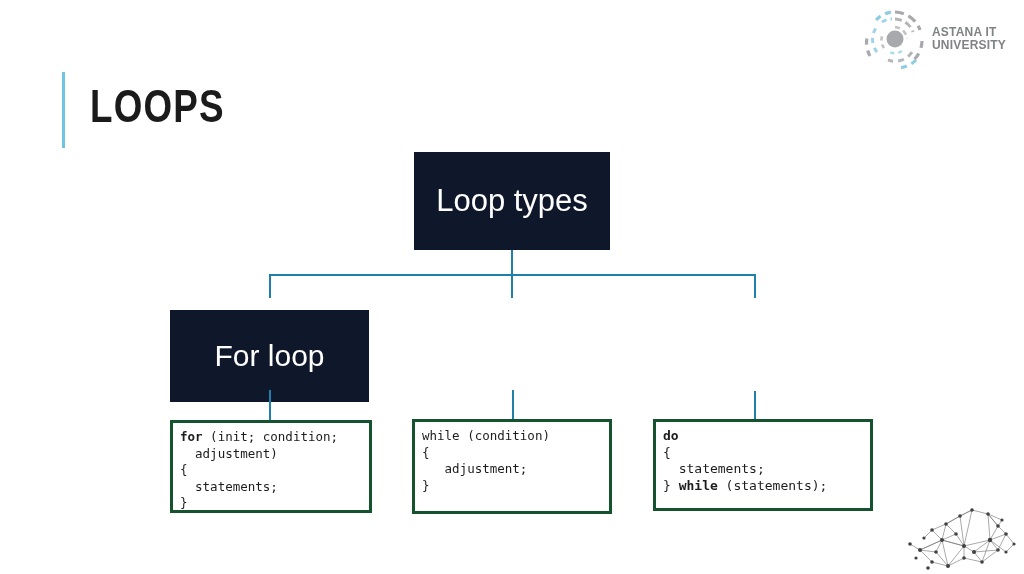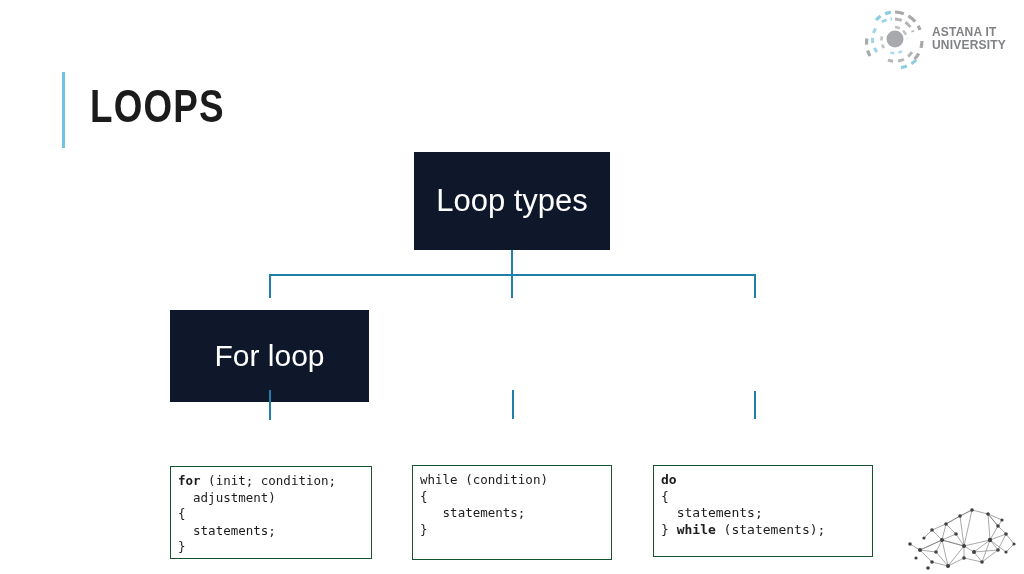"for (init; condition;" .codebox { border: 1px solid #14532d -> 3px solid #14532d; margin-top: 46px -> none }
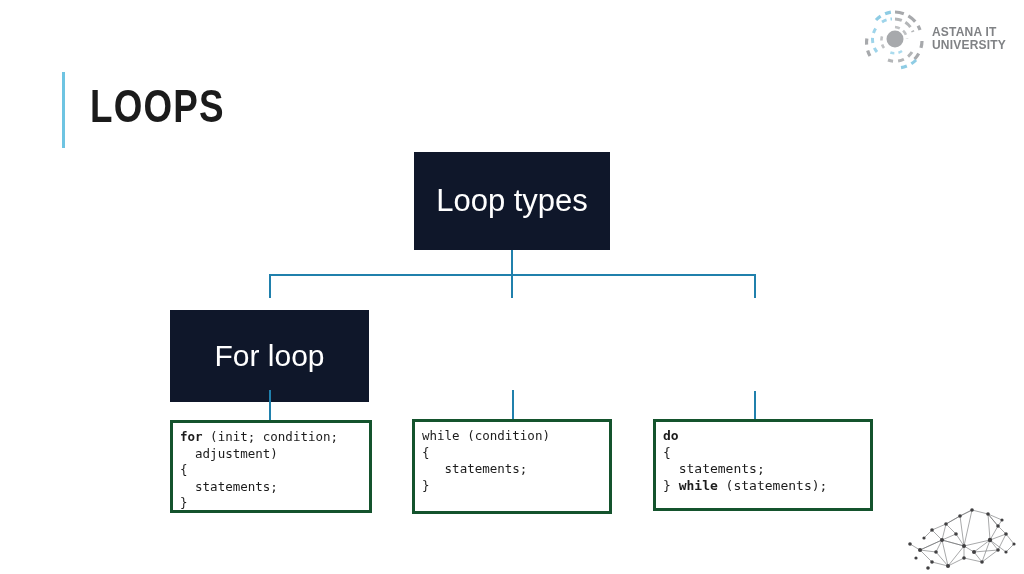"while (condition)" span { text: statements -> adjustment }
